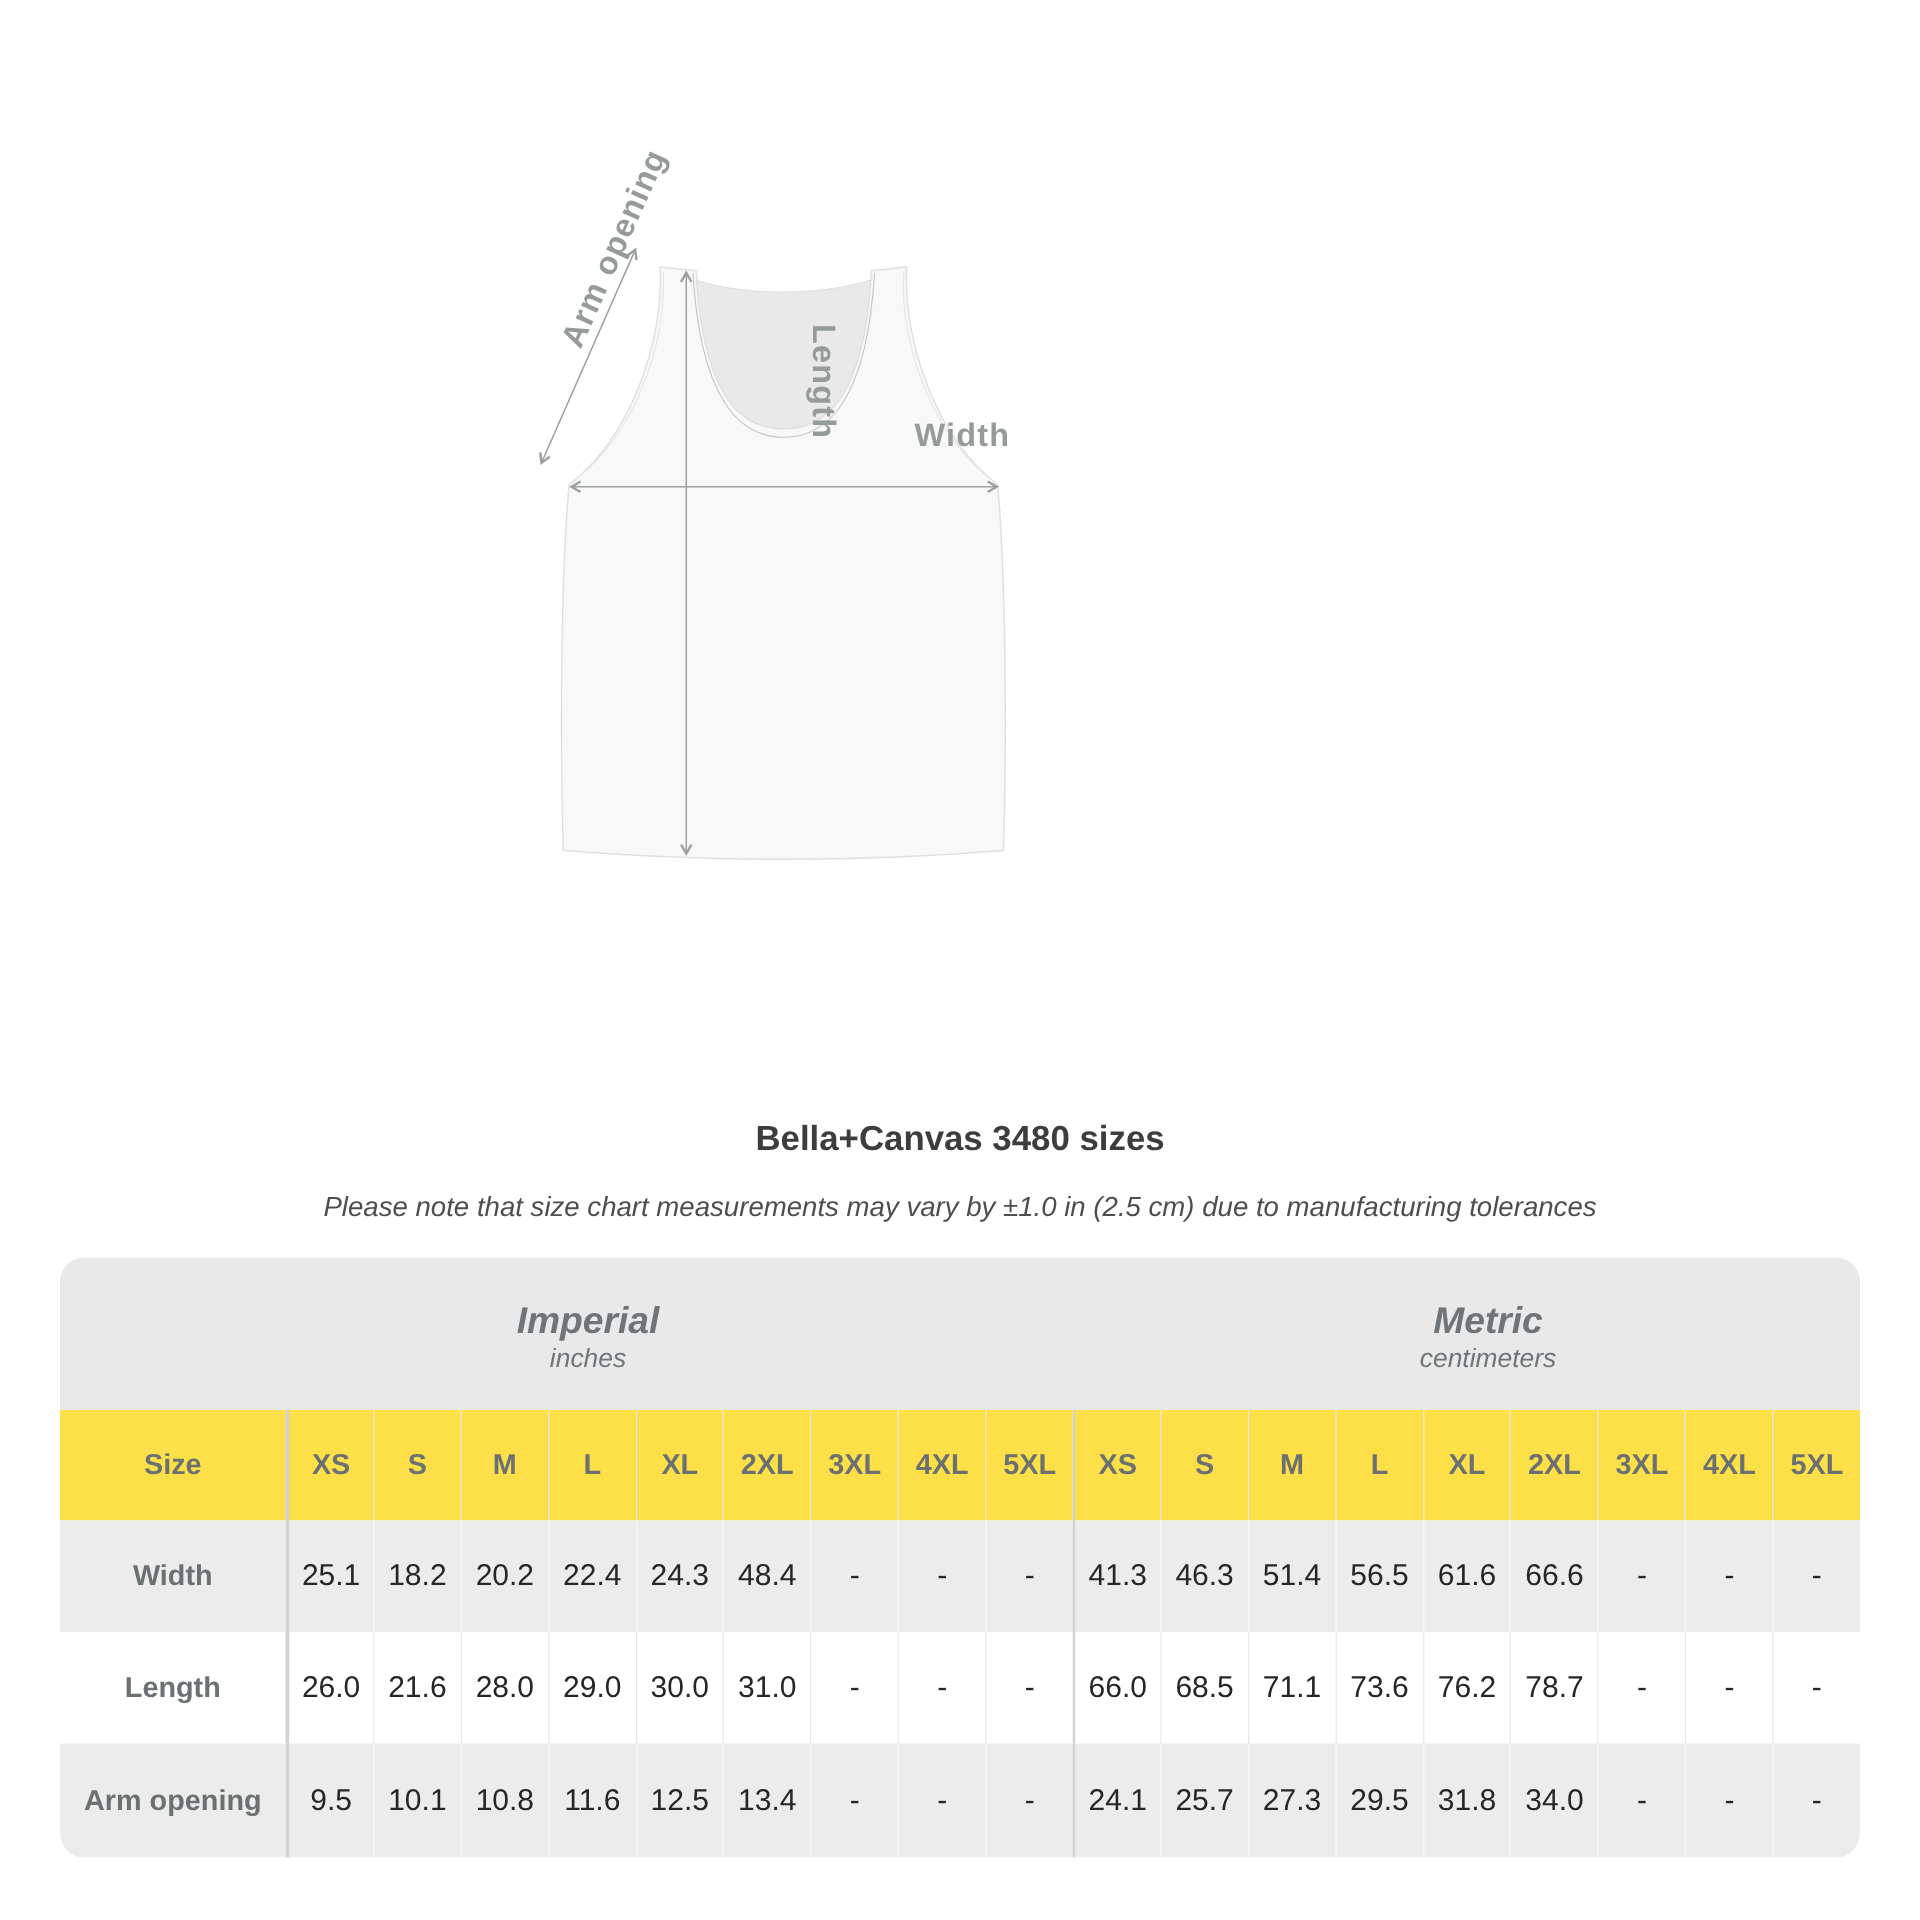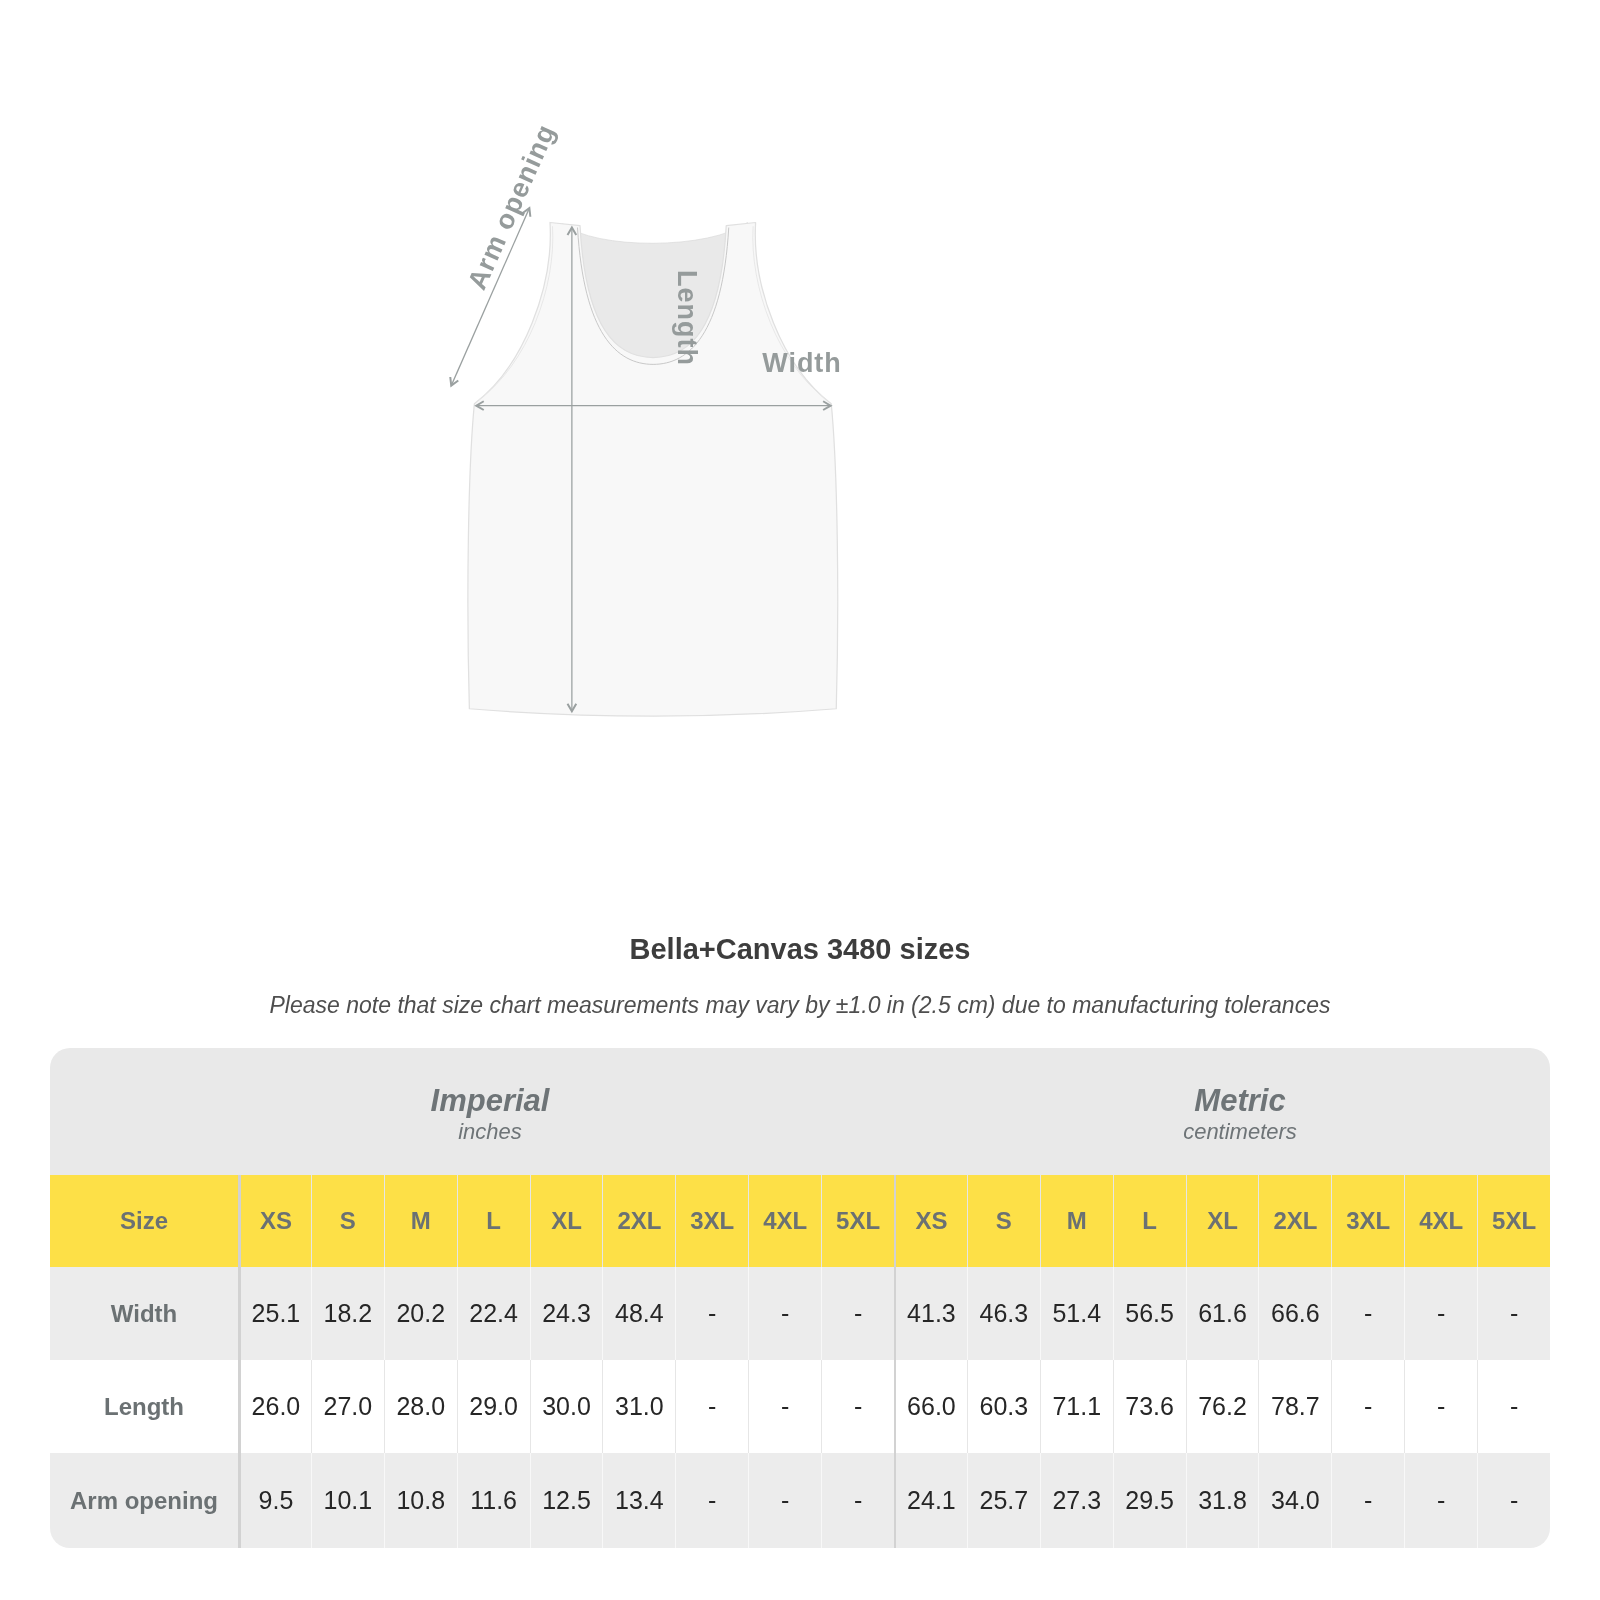"27.0" span.val { text: 27.0 -> 21.6 }
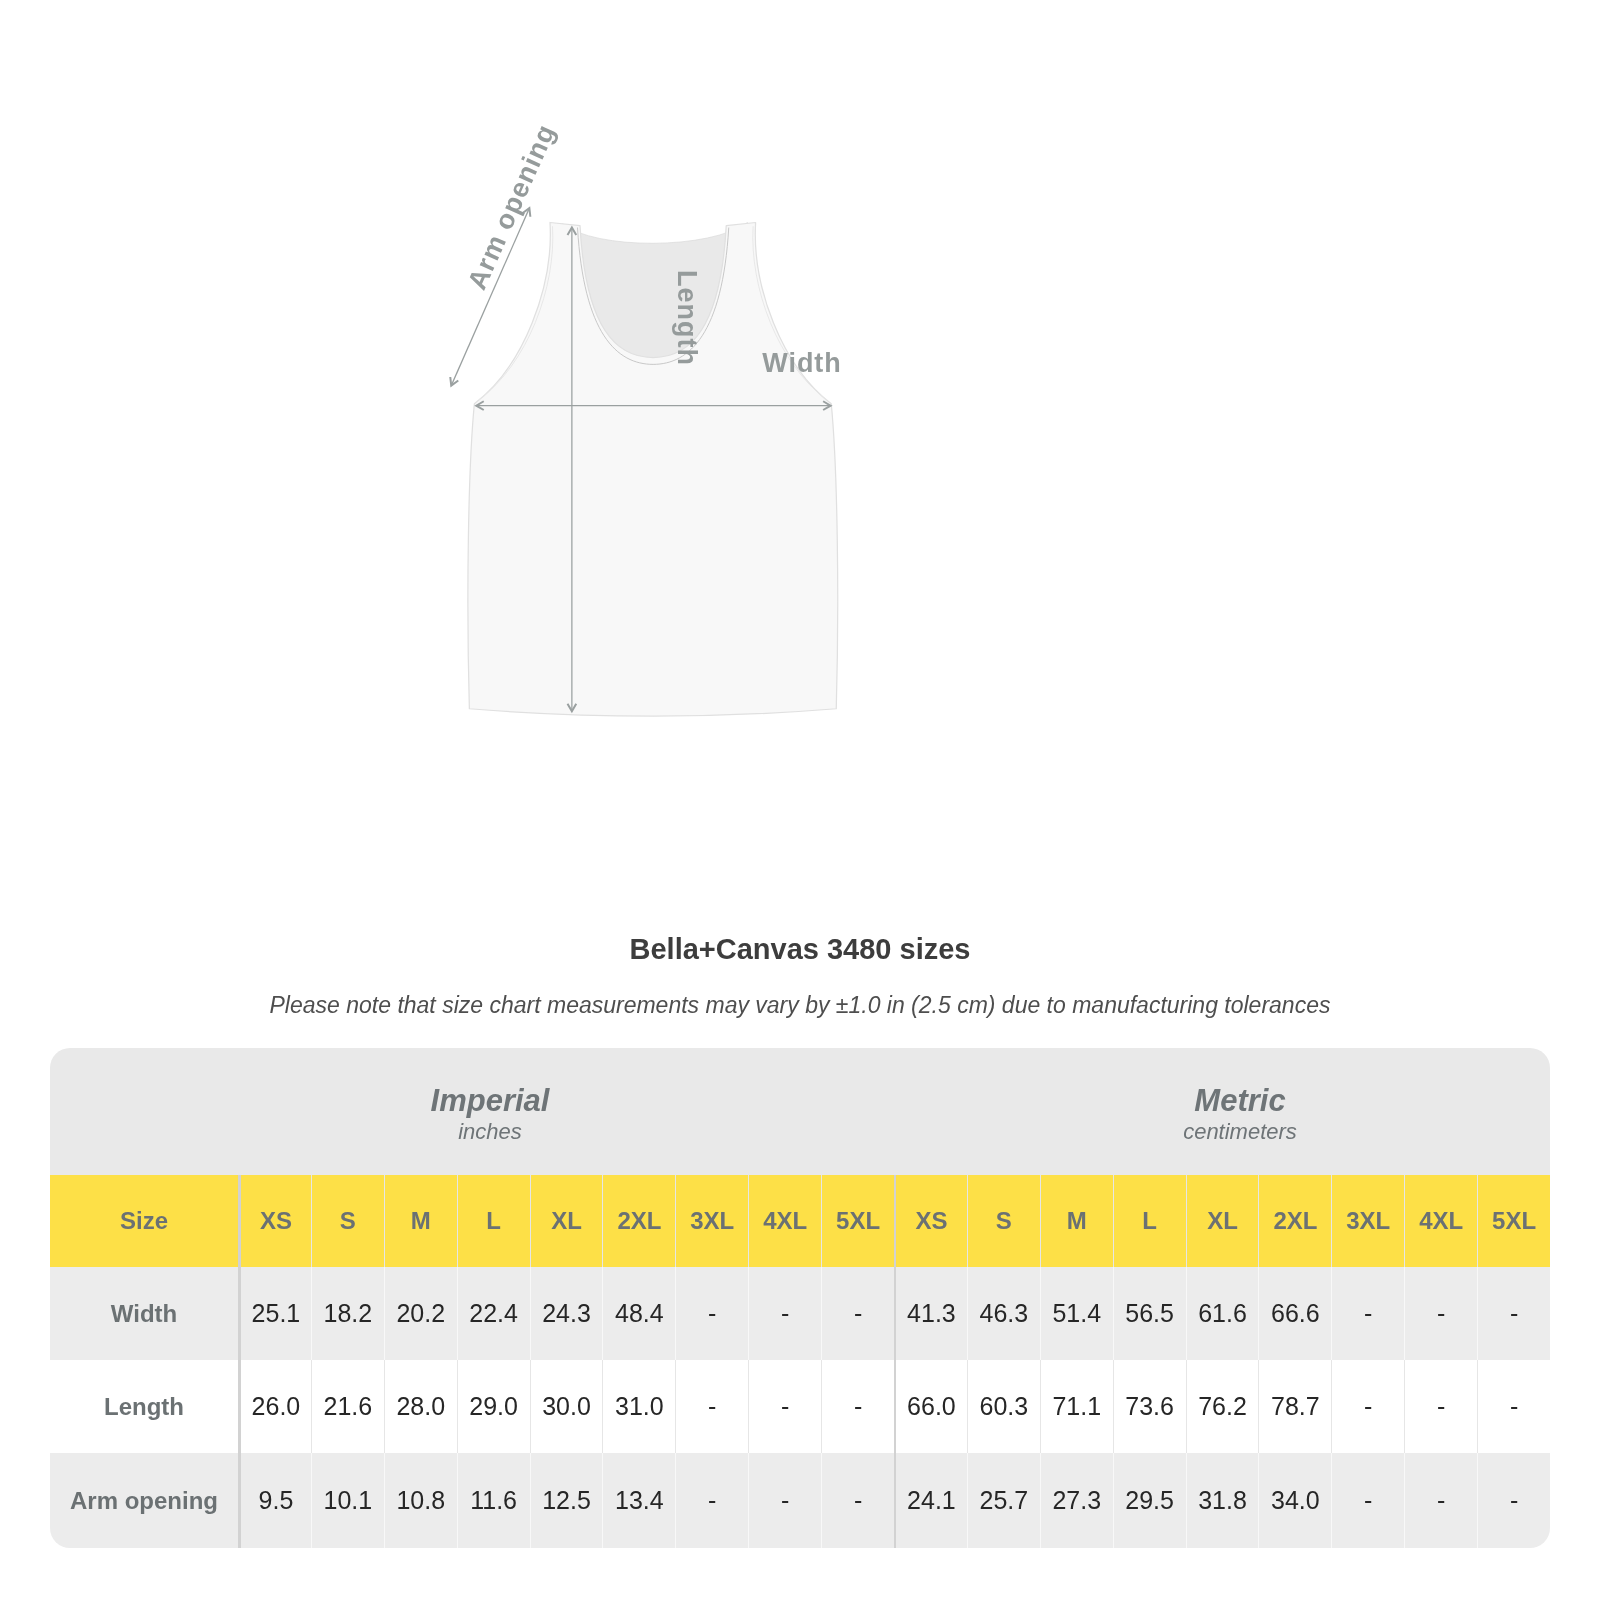"60.3" span.val { text: 60.3 -> 68.5 }
